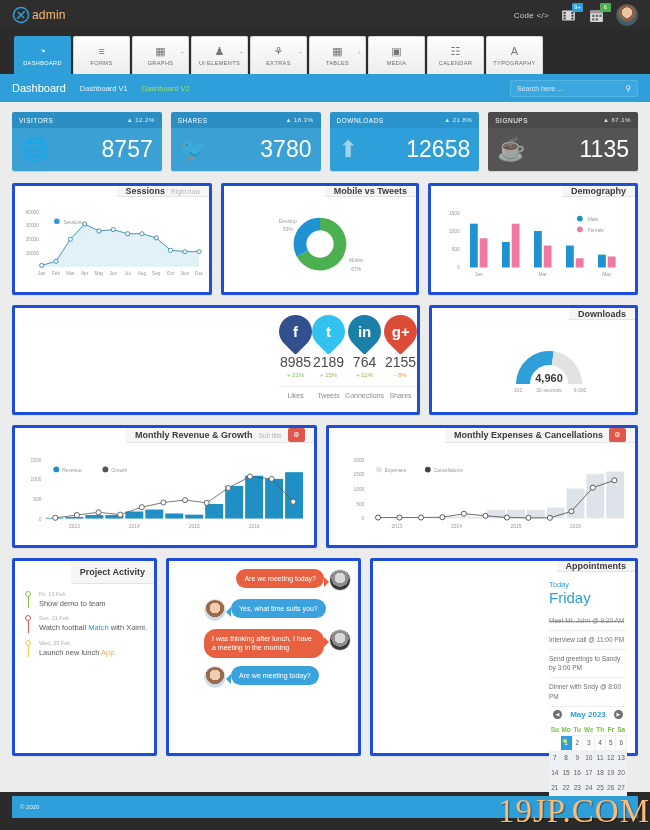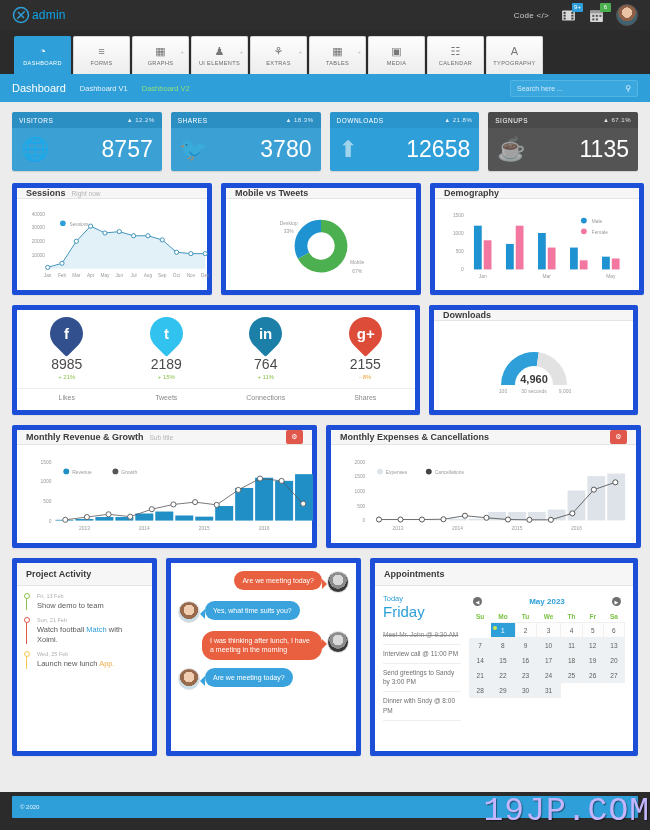"admin" .brand-text { color: #0ea5e9 -> #fdba74 }
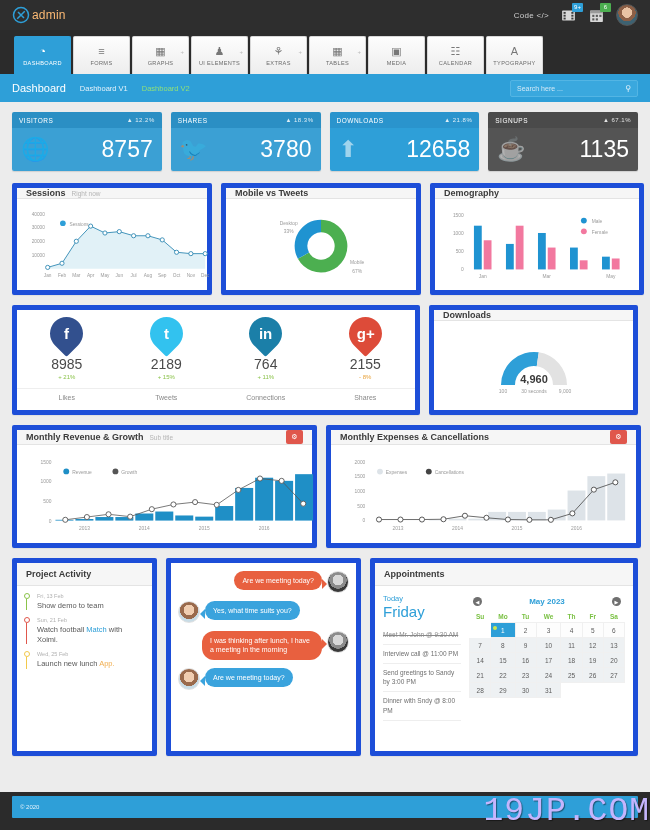"Sessions" .panel { align-items: none -> flex-end; border: 5px solid #1d4ed8 -> 3px solid #1d4ed8 }
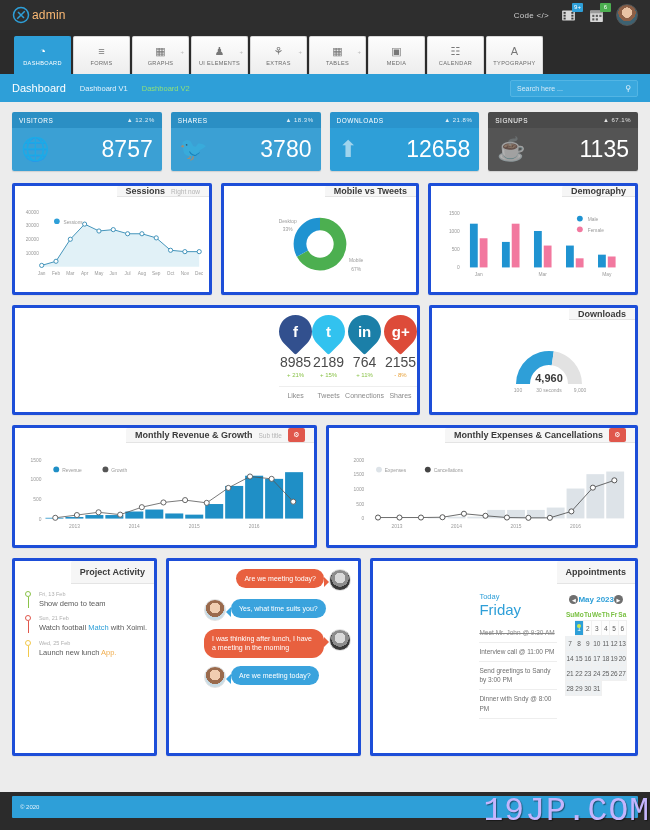"Today" .appt-wrap { flex-direction: none -> column; gap: 8px -> none }
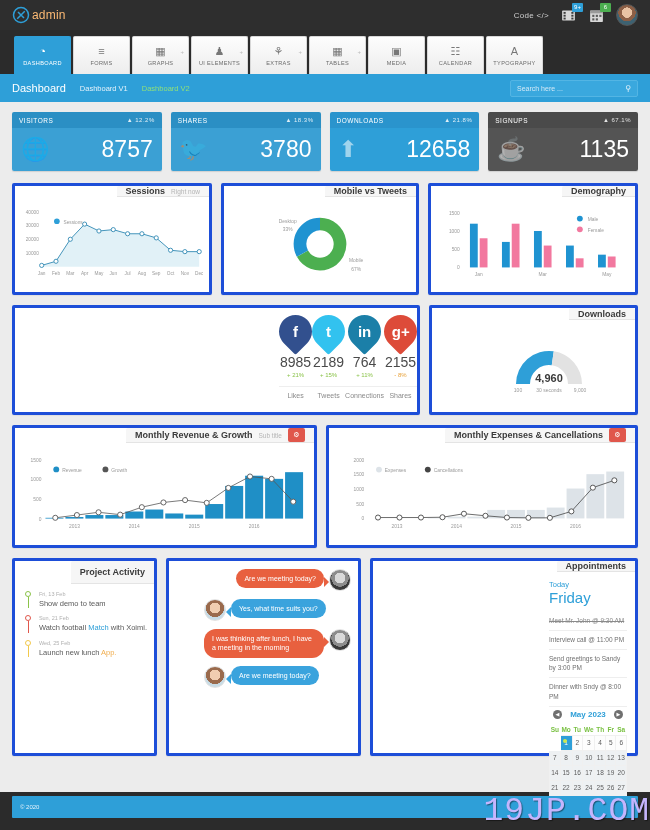"19JP.COM" .watermark { color: #c4b5fd -> #fdba74; font-family: Liberation Mono, monospace -> Liberation Serif, serif }
